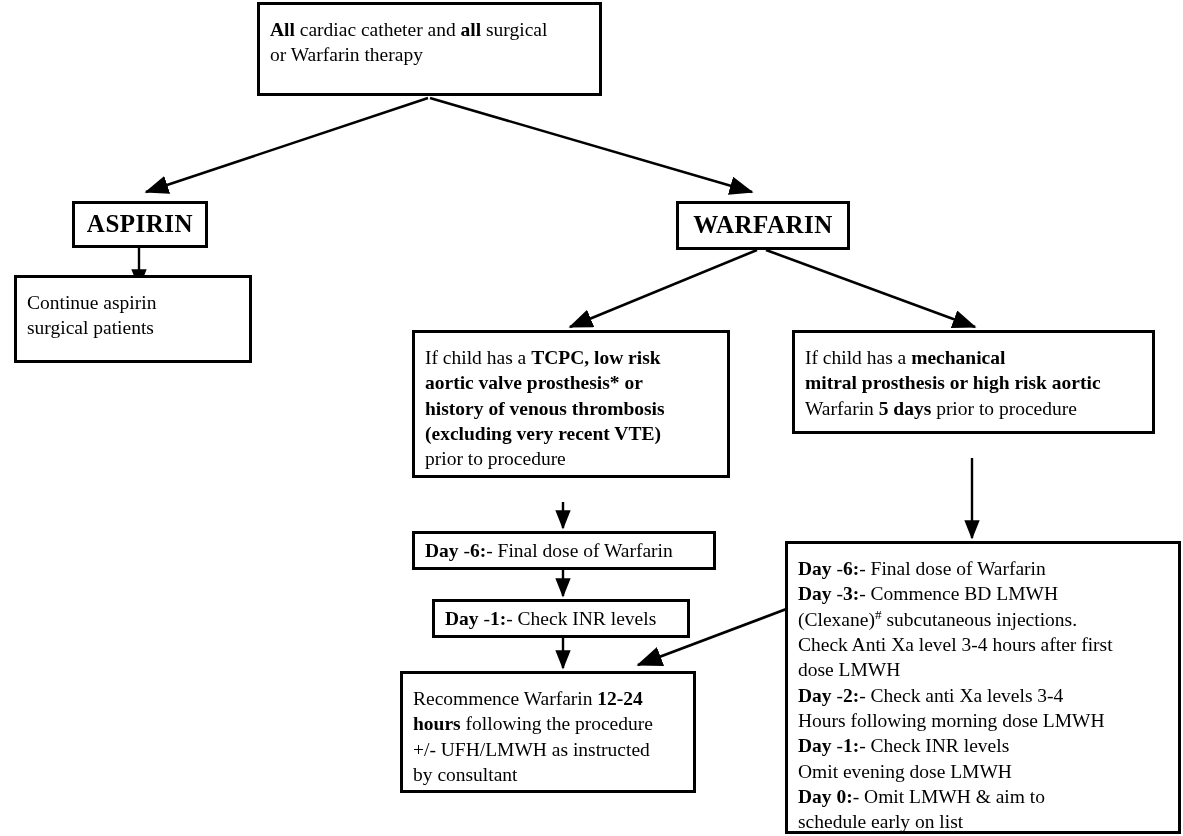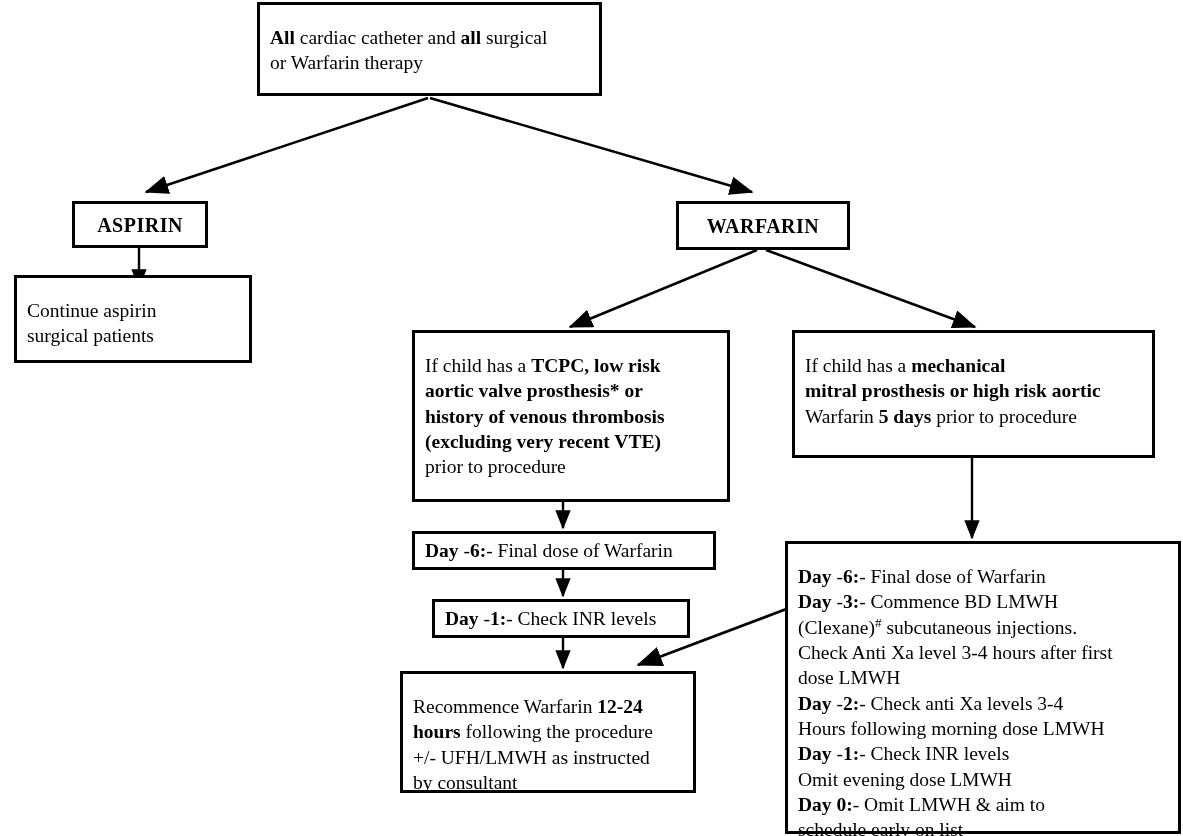"All cardiac catheter and all" .box { padding: 20px 10px -> 12px 10px }
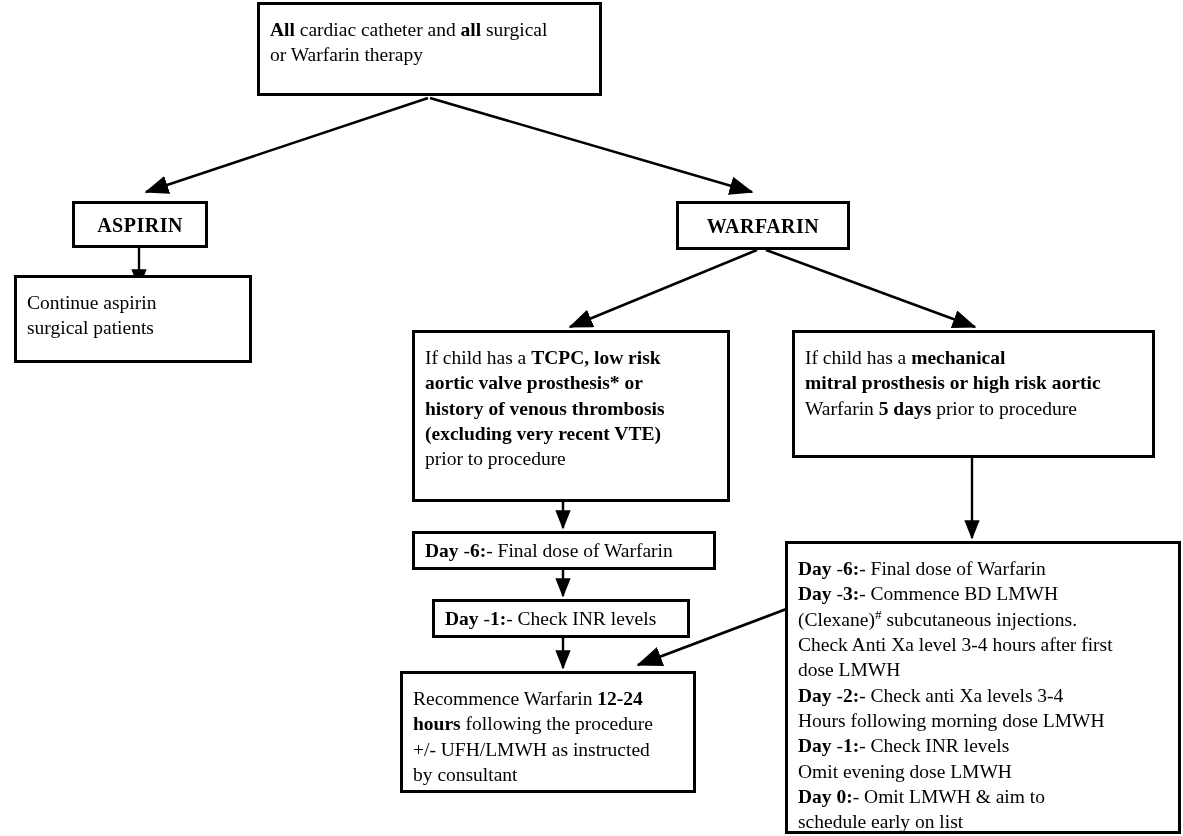"ASPIRIN" .box.center { font-size: 20px -> 25px }
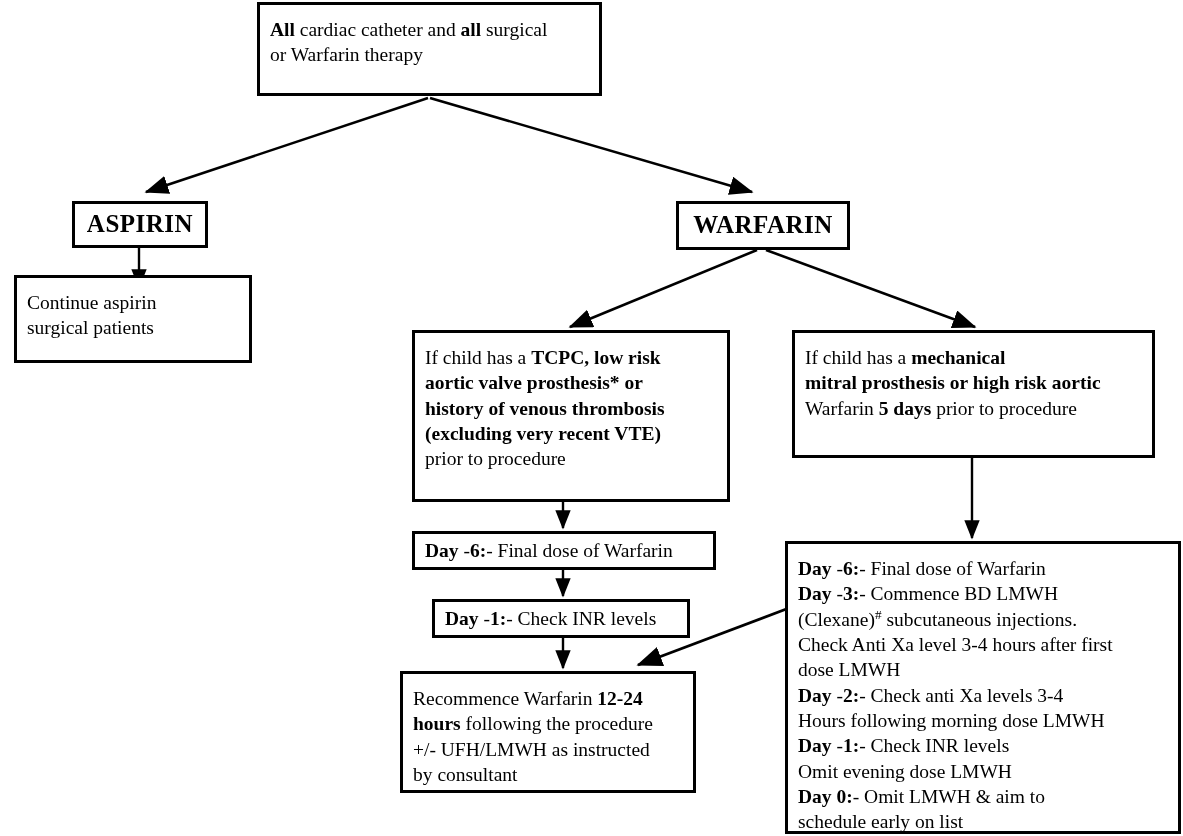"If child has a TCPC," div.box { height: 172px -> 148px }
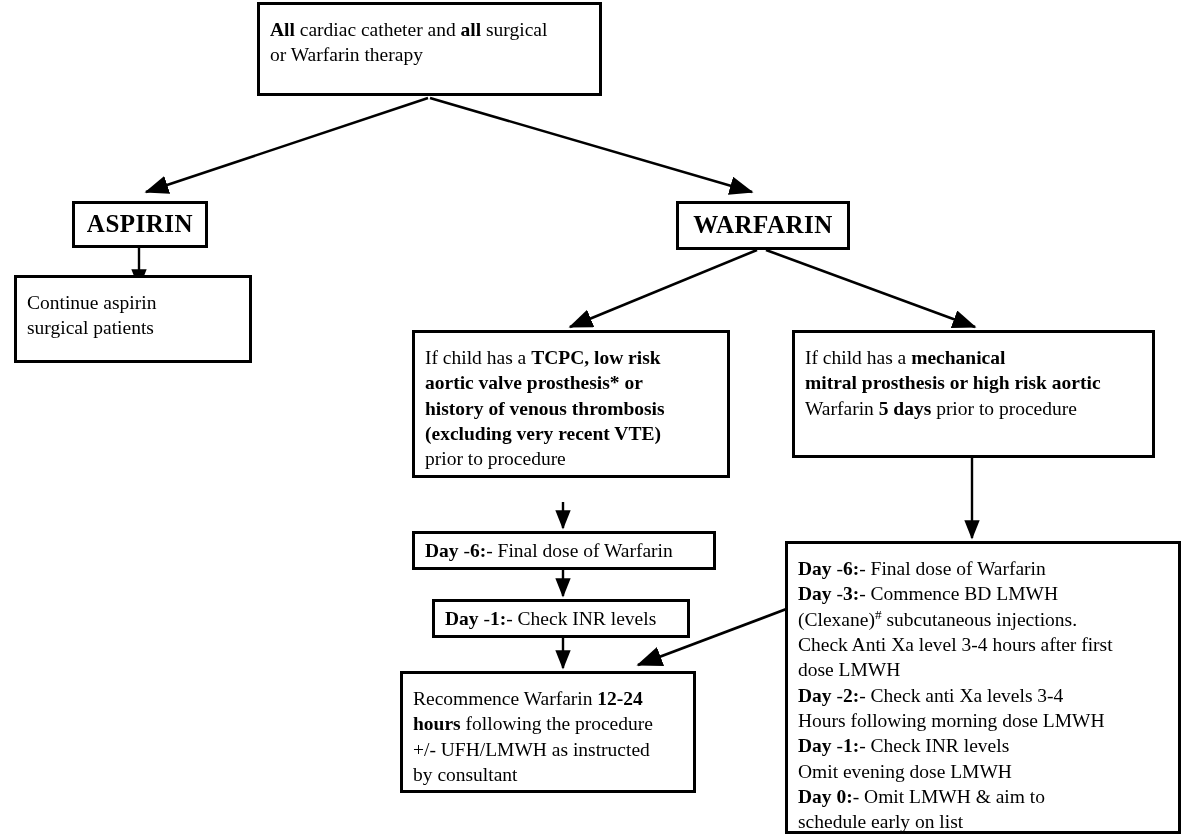"If child has a mechanical" div.box { height: 128px -> 104px }
